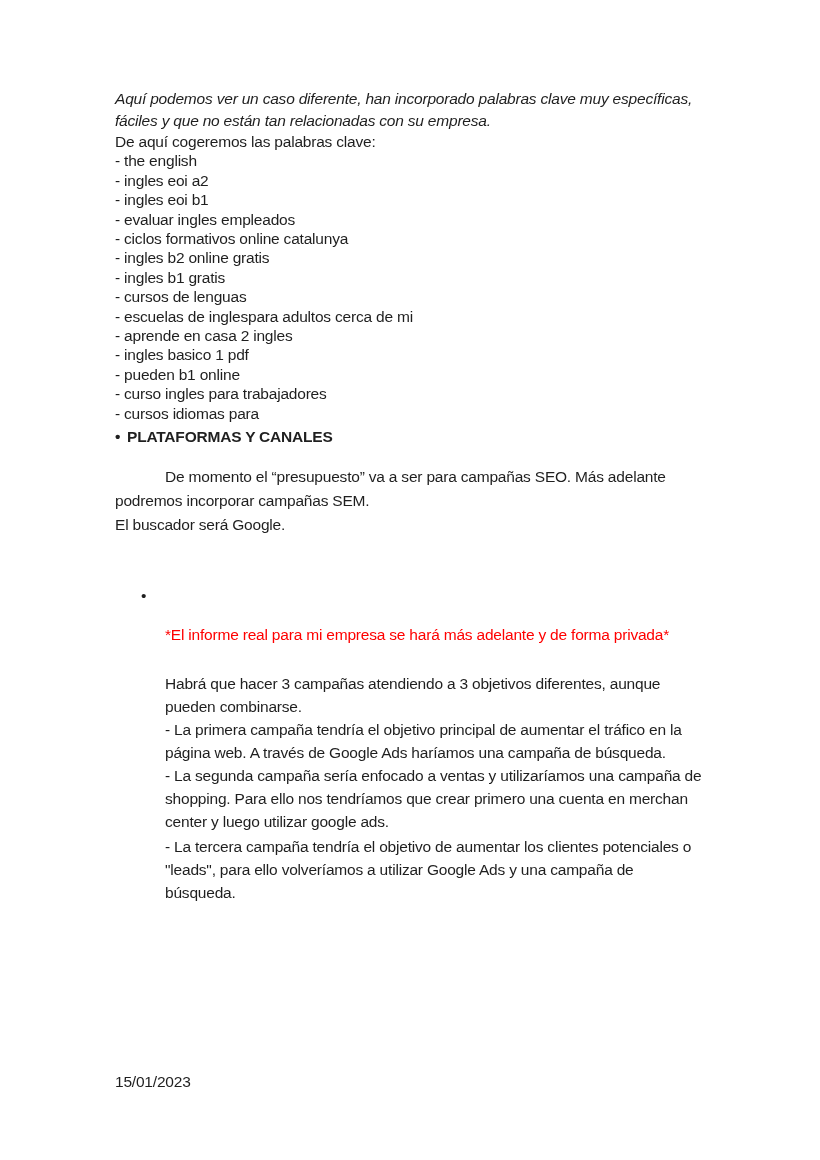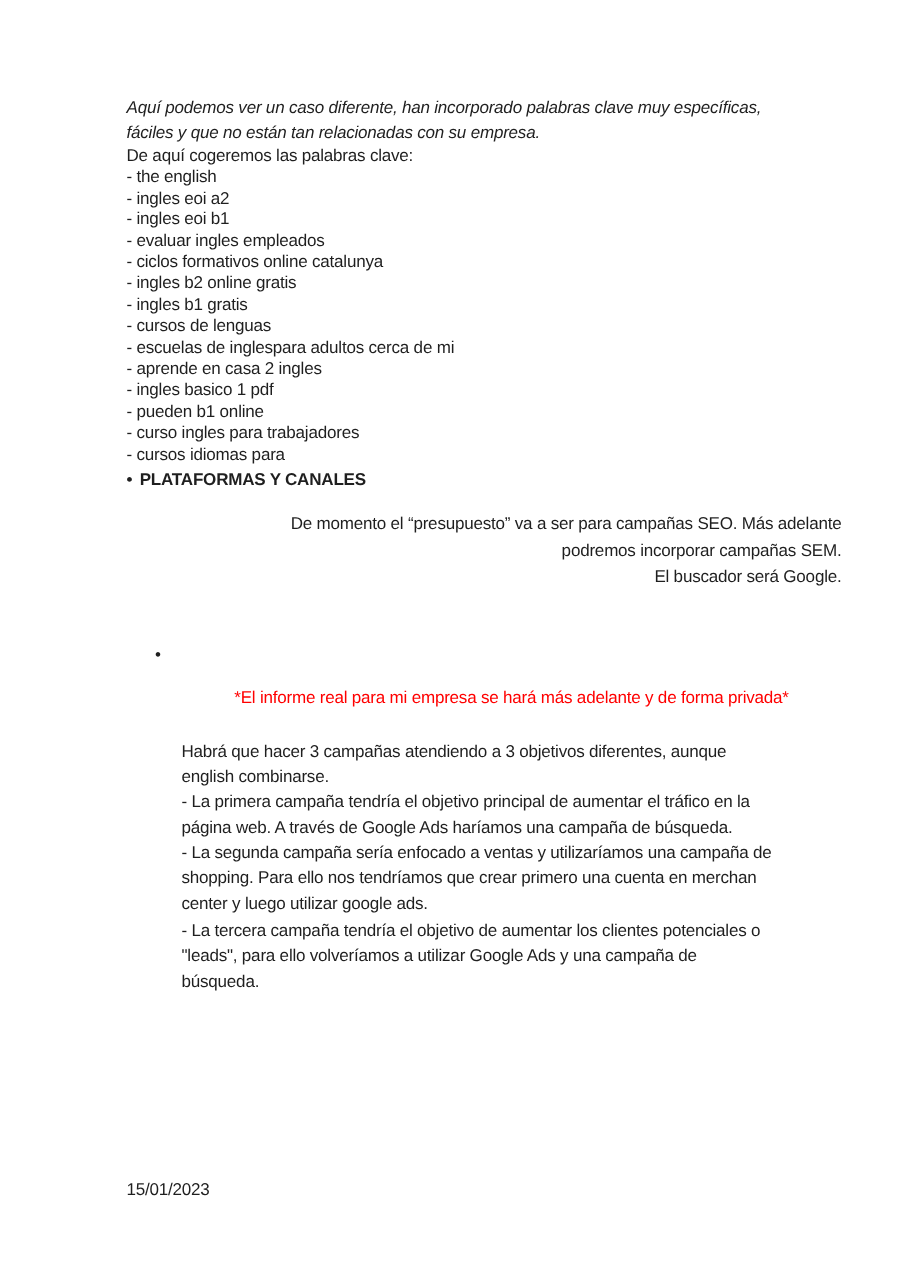"De momento el “presupuesto” va" .platforms-para > div { text-align: right -> none }
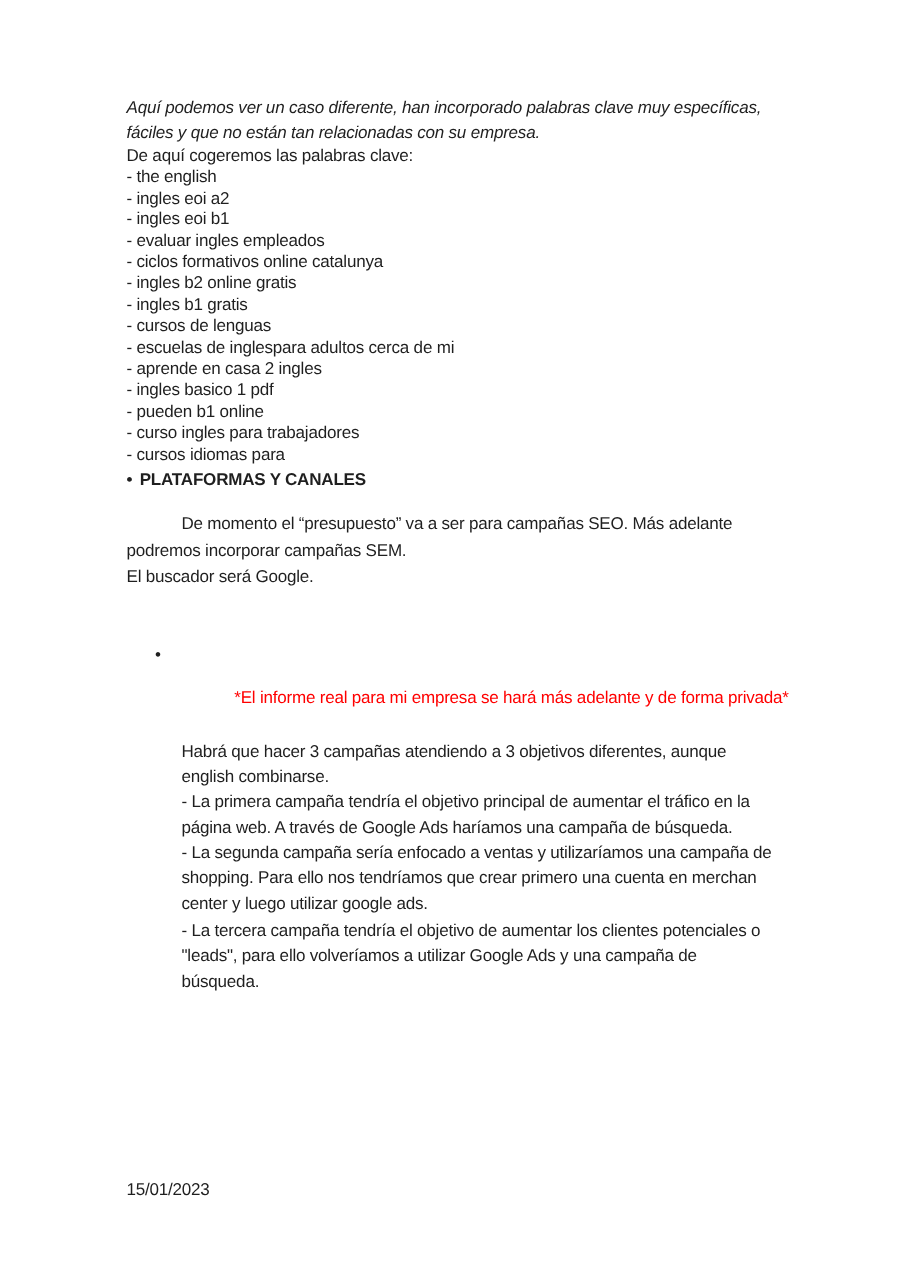"*El informe real para mi" .red-note { text-align: center -> none }
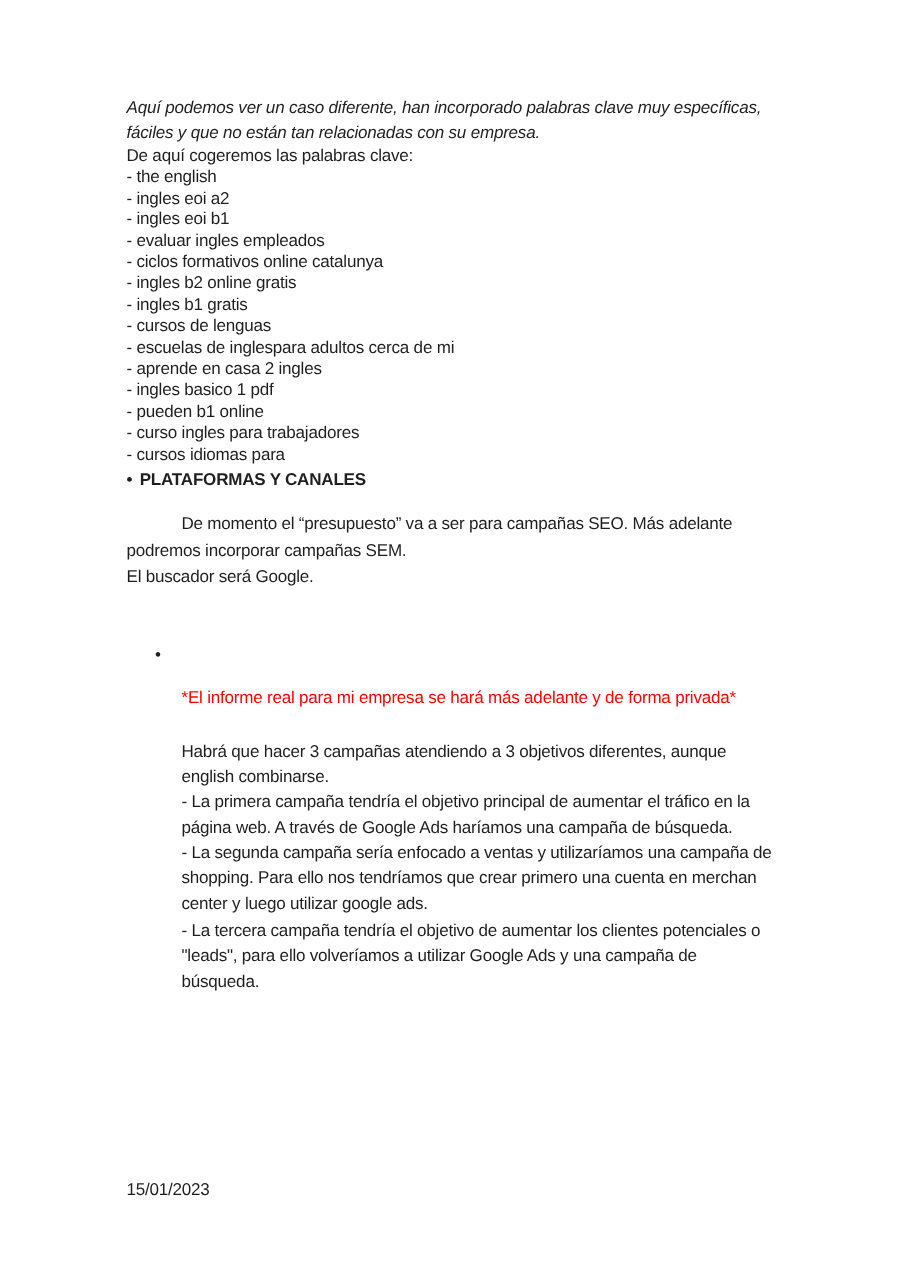"english combinarse." div { text: english -> pueden }
